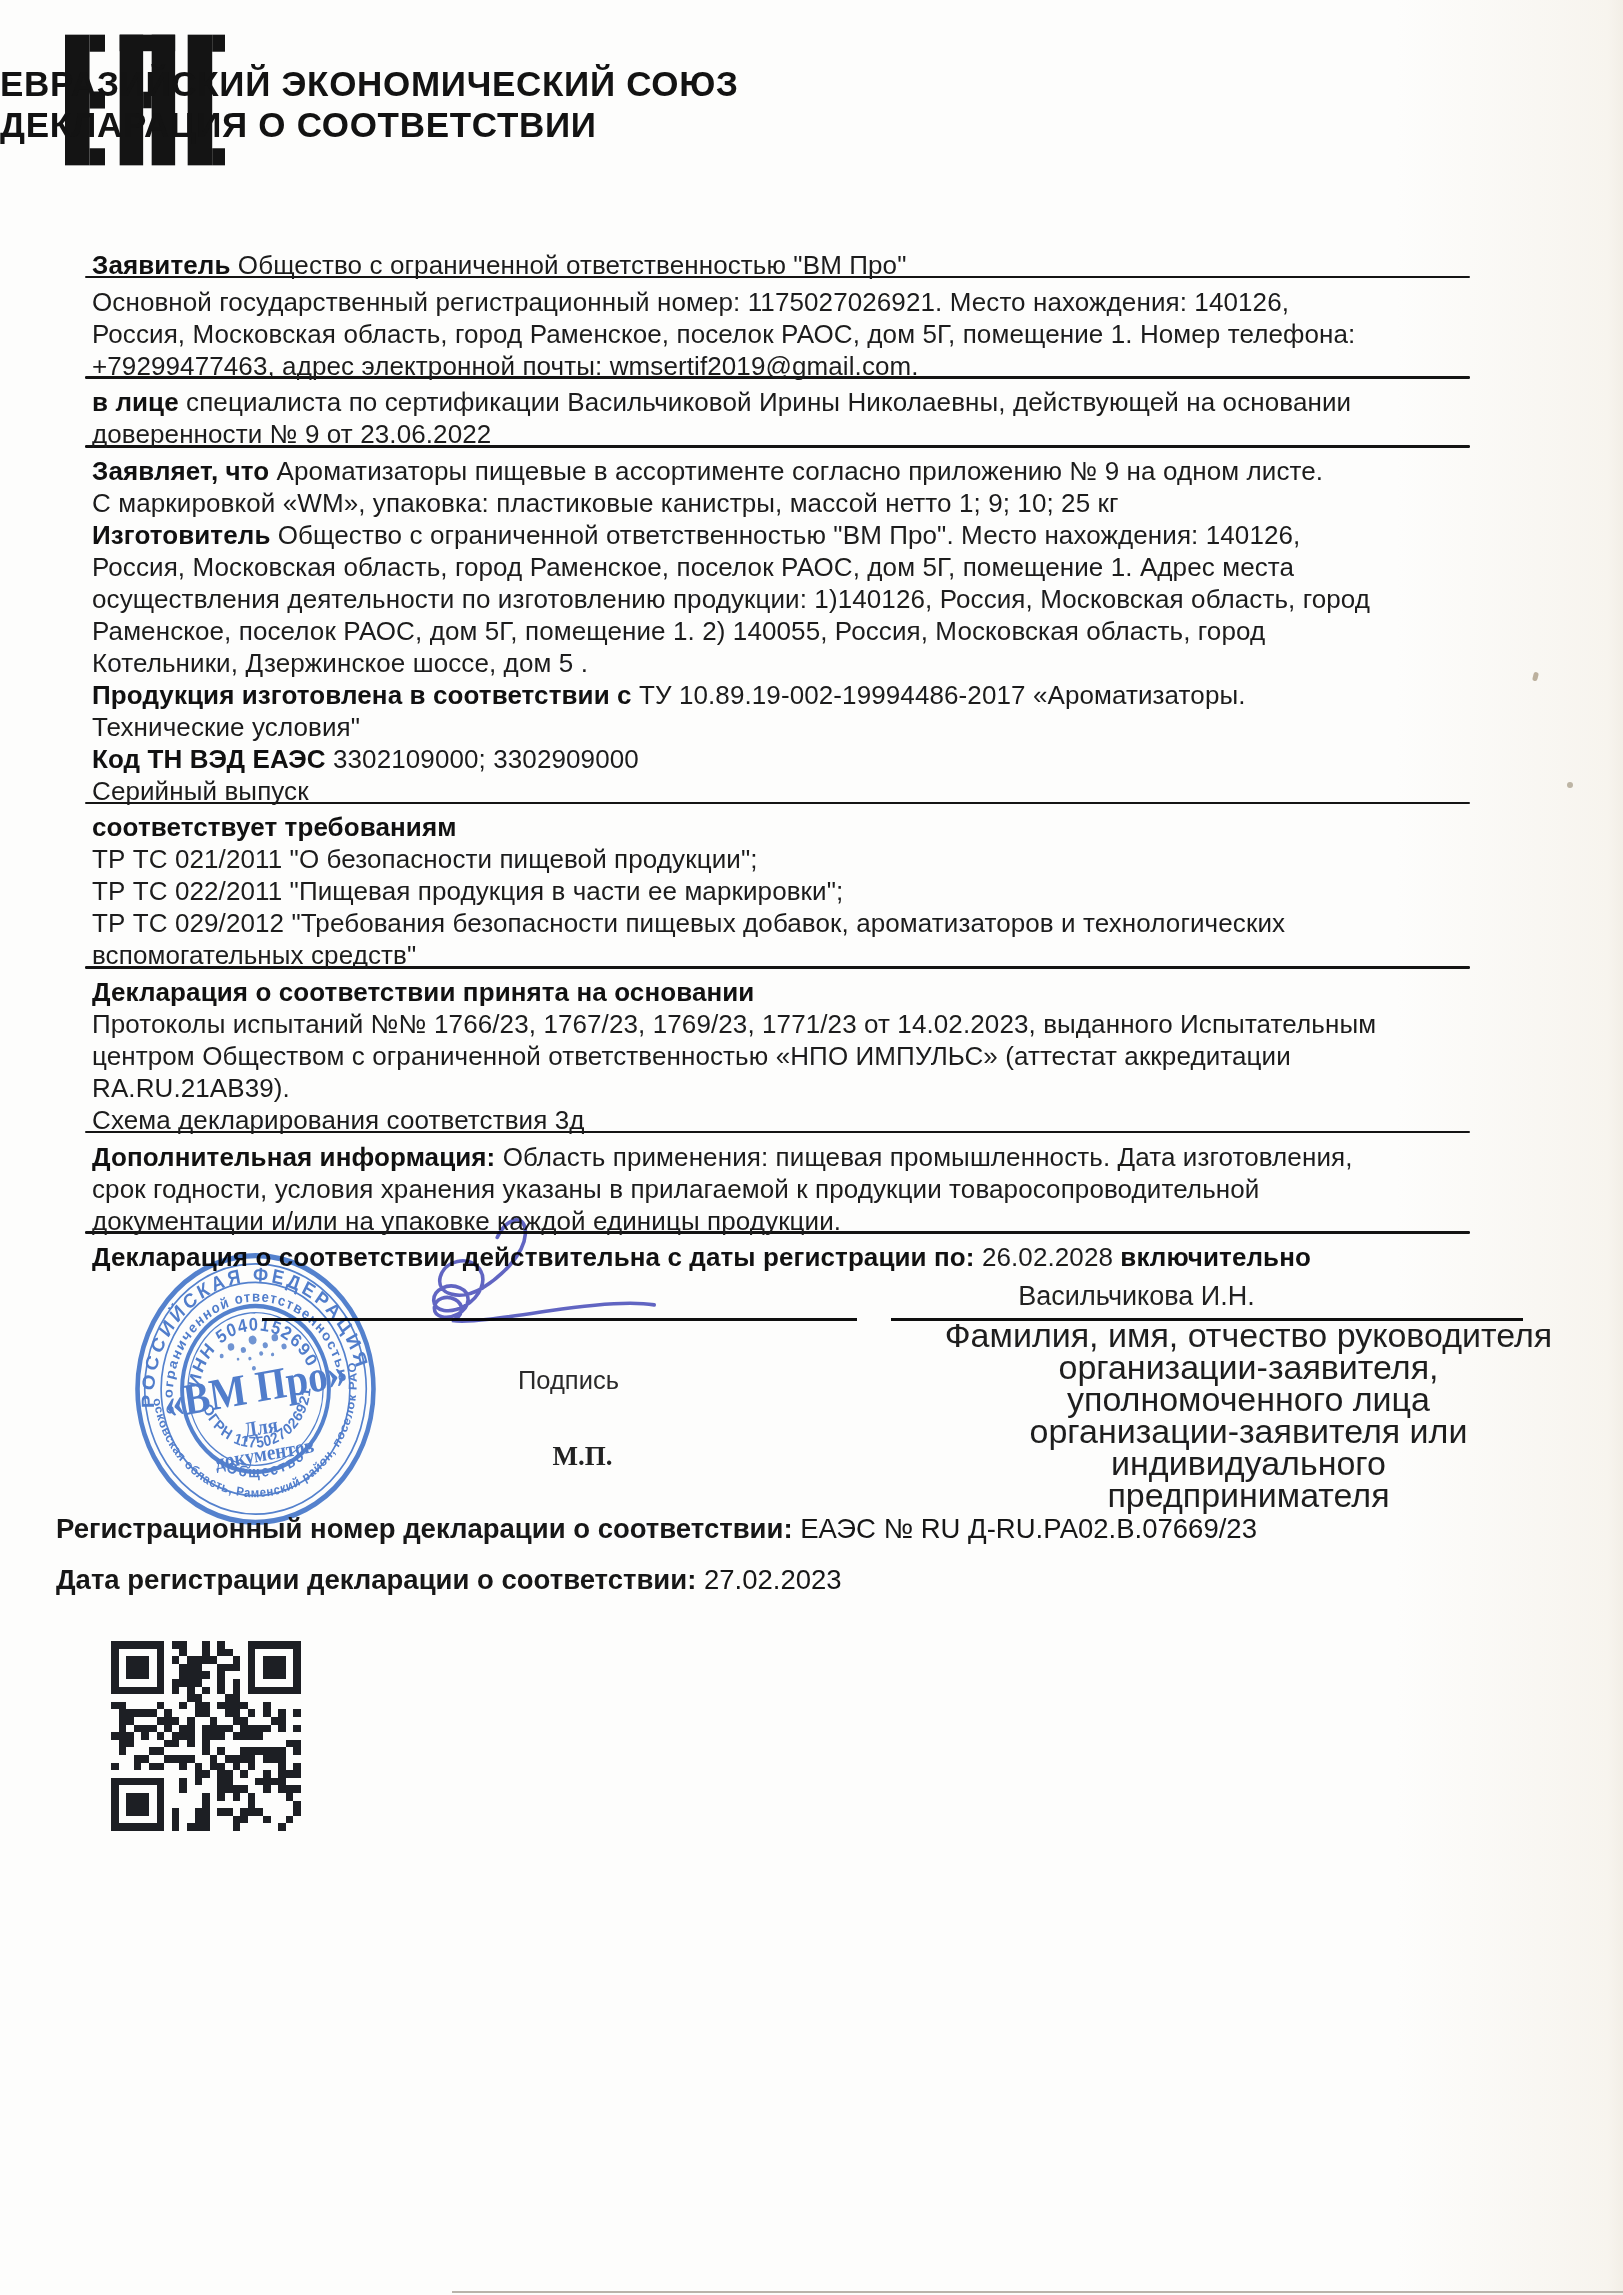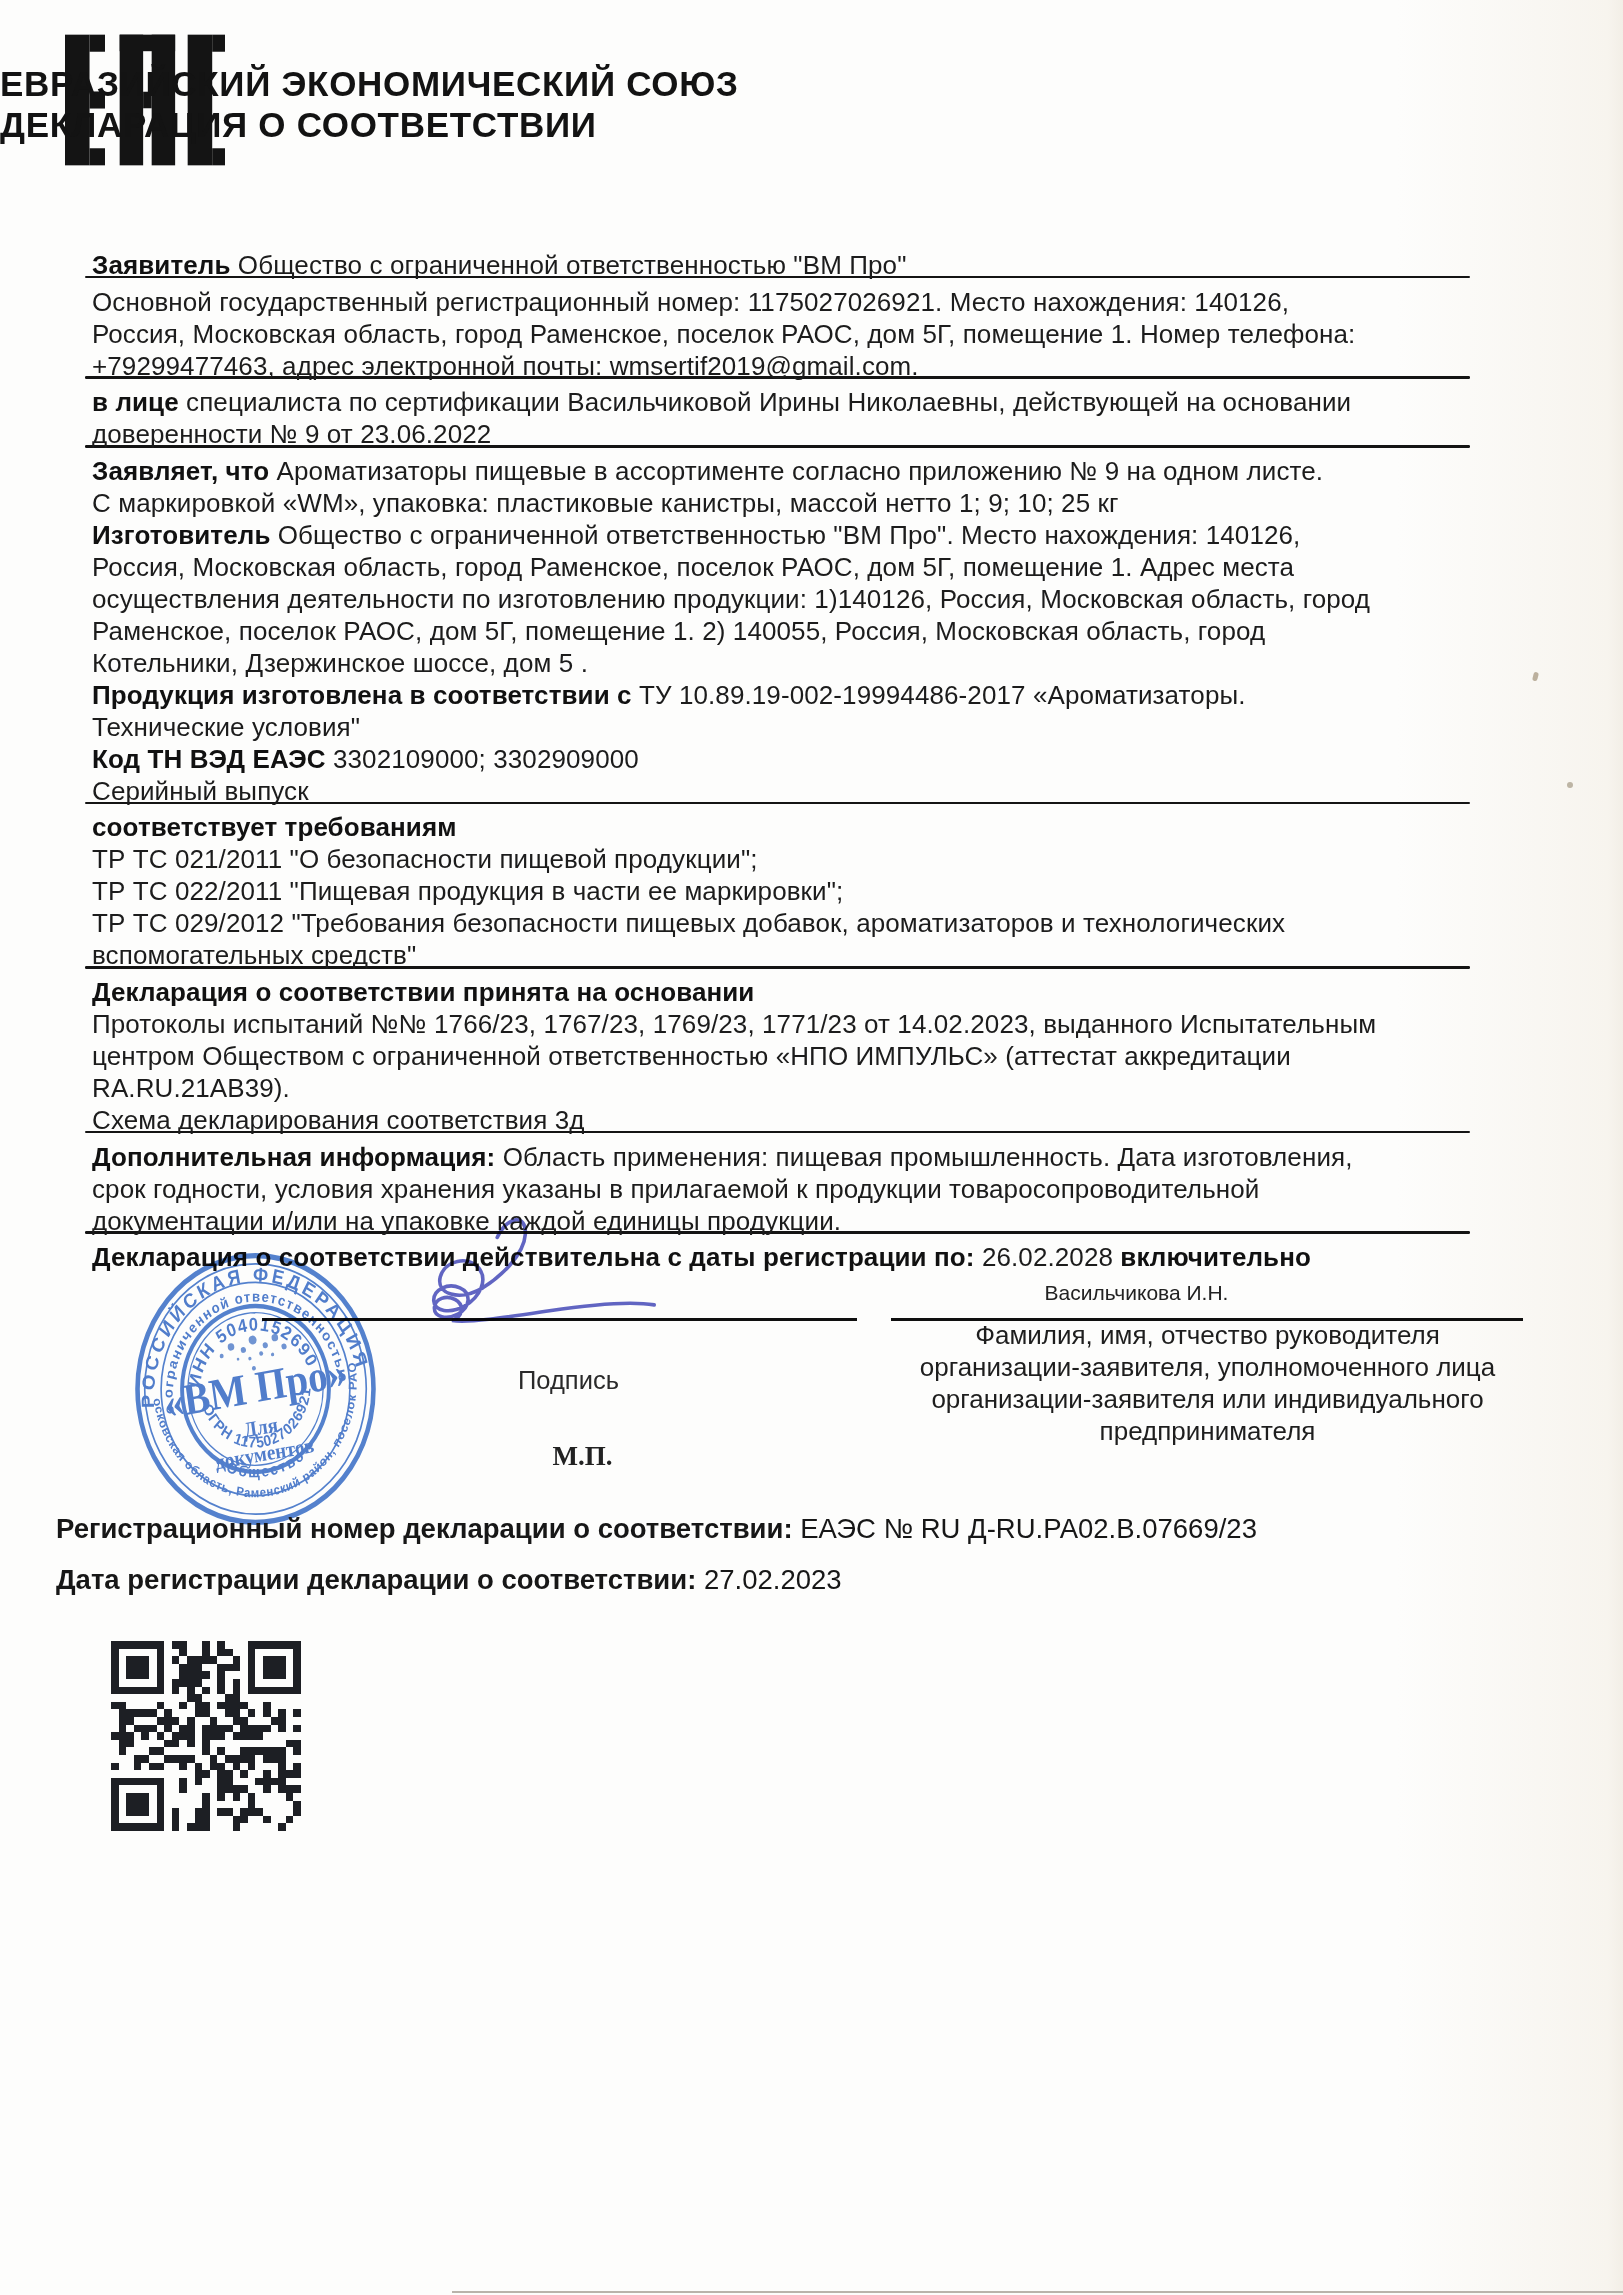"Васильчикова И.Н." .signer-name { font-size: 21px -> 27px }
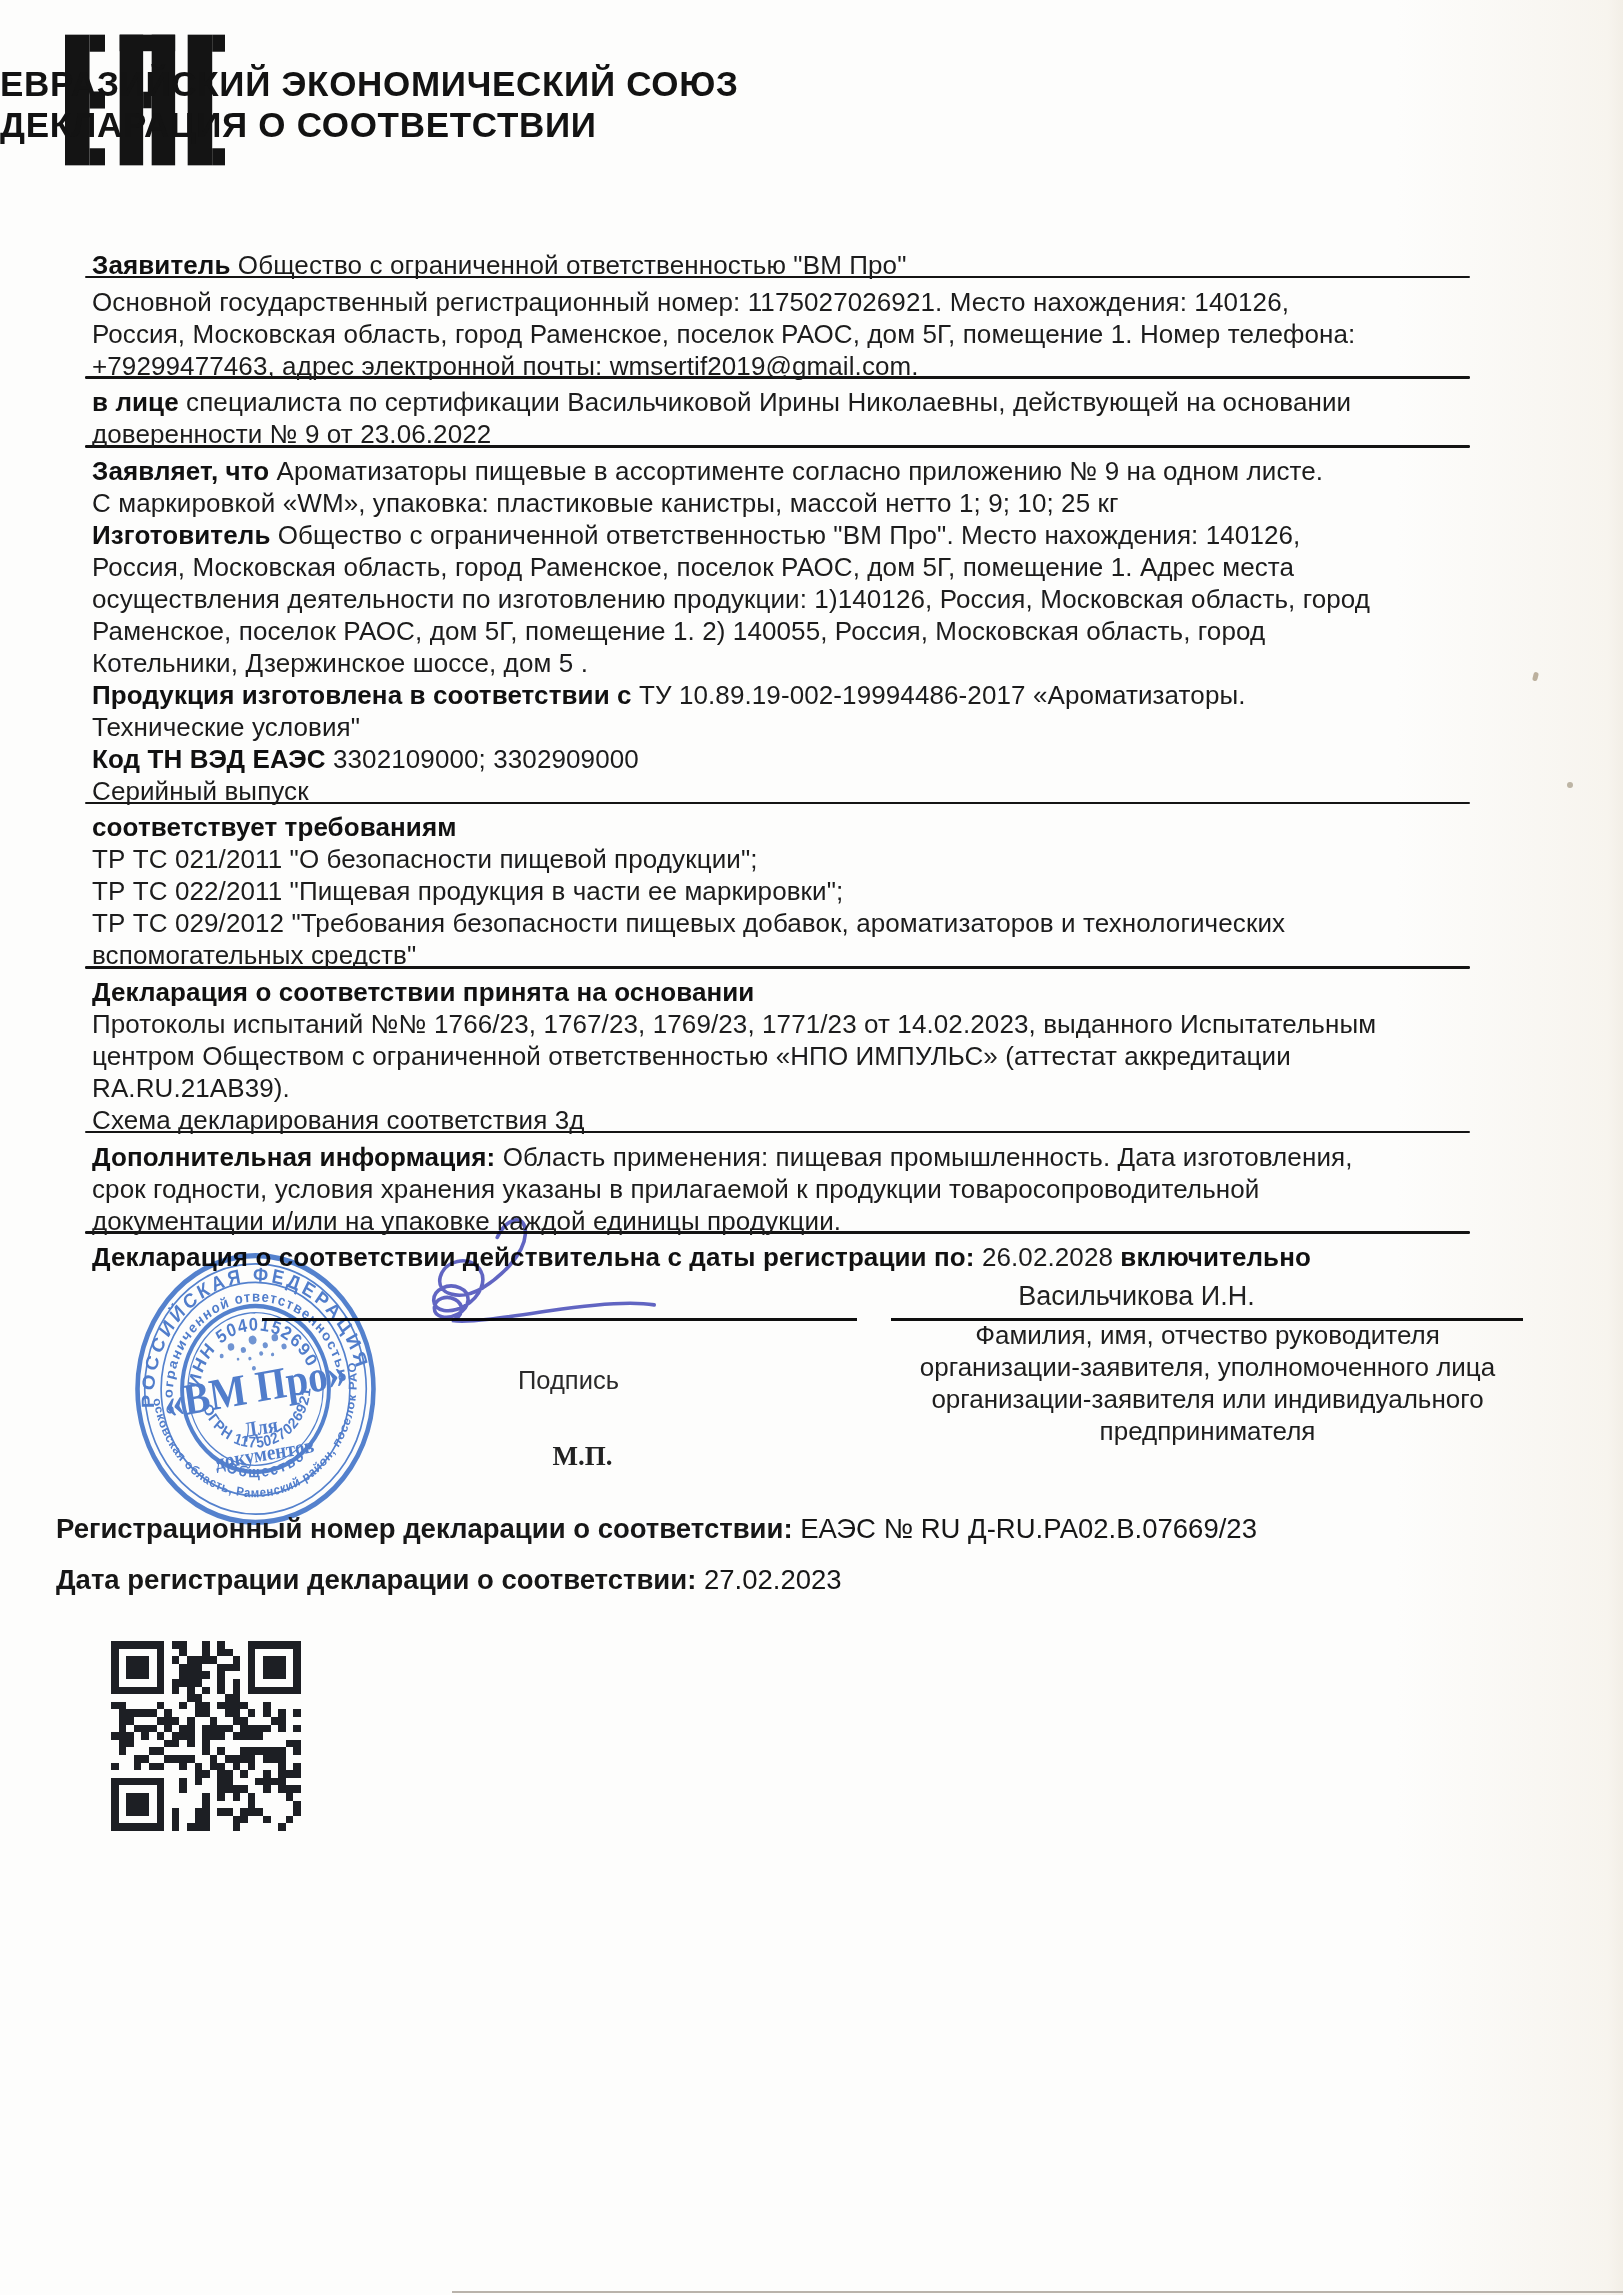"Фамилия, имя, отчество руководителя" .name-caption { font-size: 26px -> 34px; left: 893px -> 934px }
